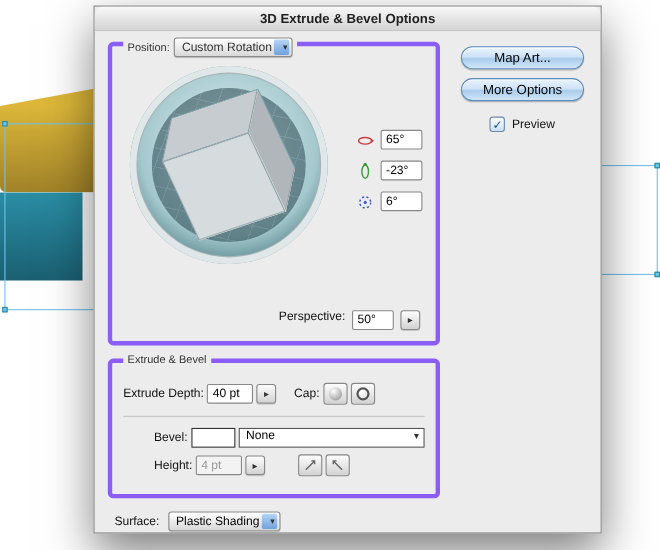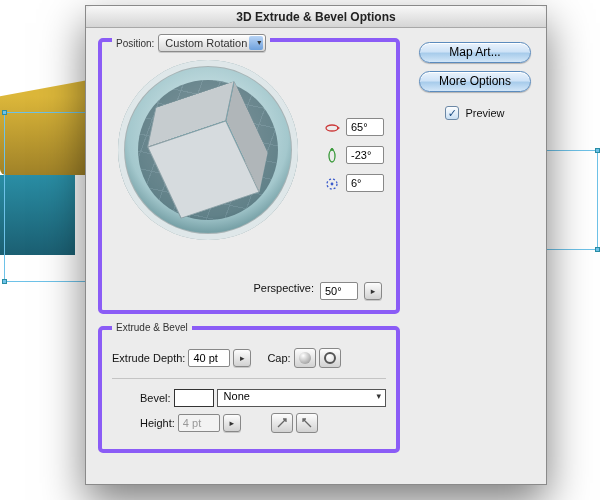"Surface:" div.surface-row { html: none -> <div> <span>Surface:</span> <span> <span>Plastic Shading</span> </span> </div> }
